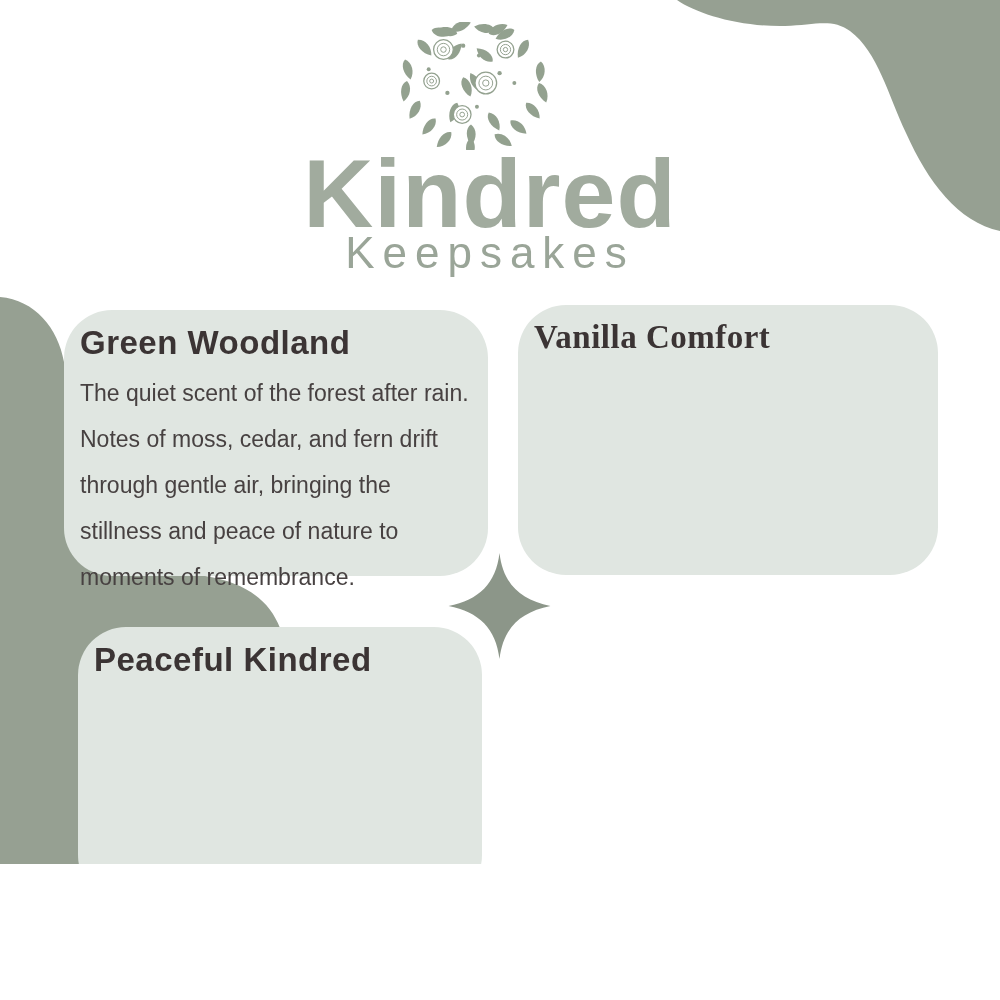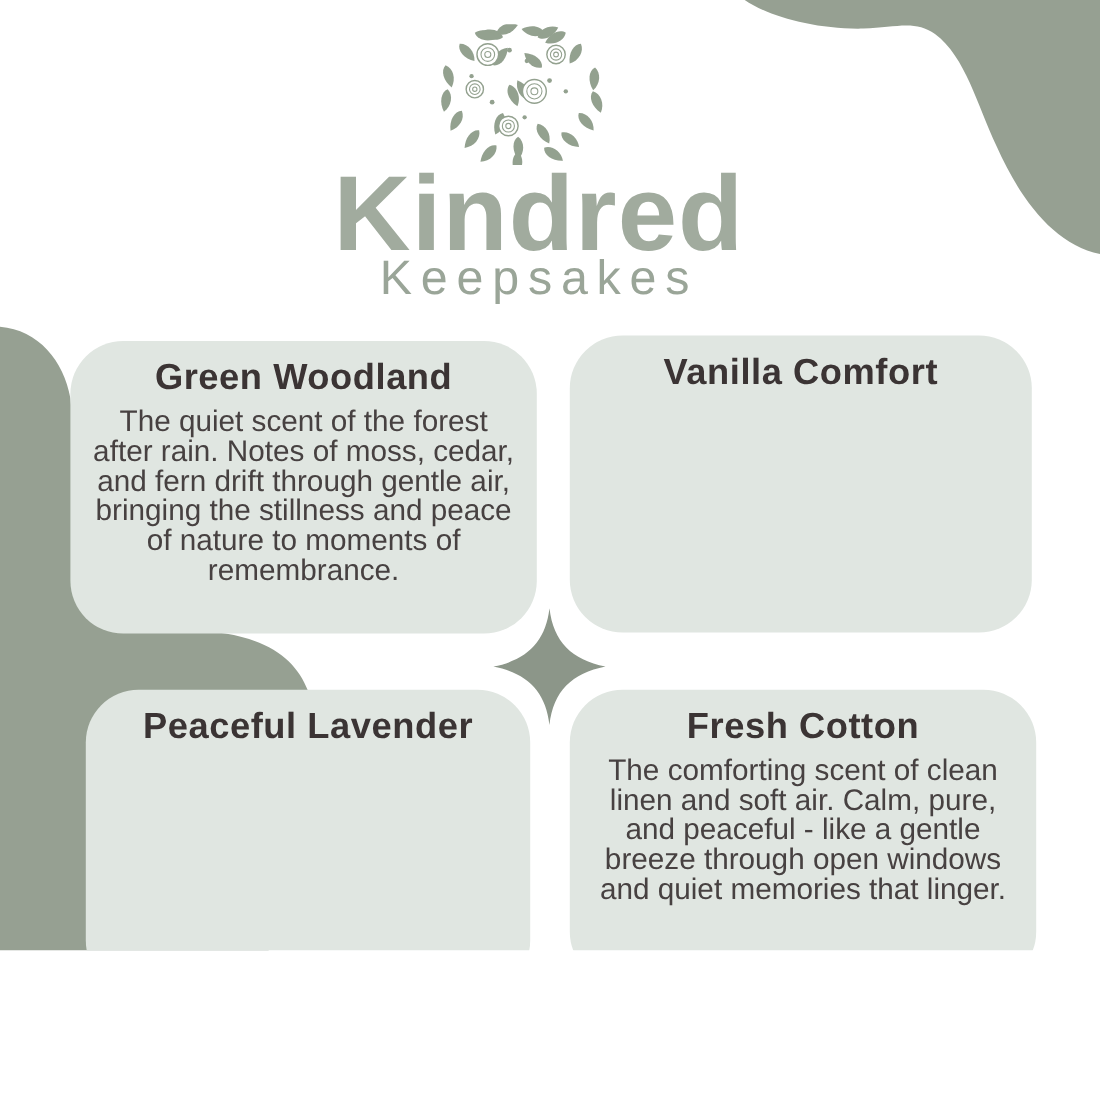"Green Woodland" .card { text-align: center -> none }
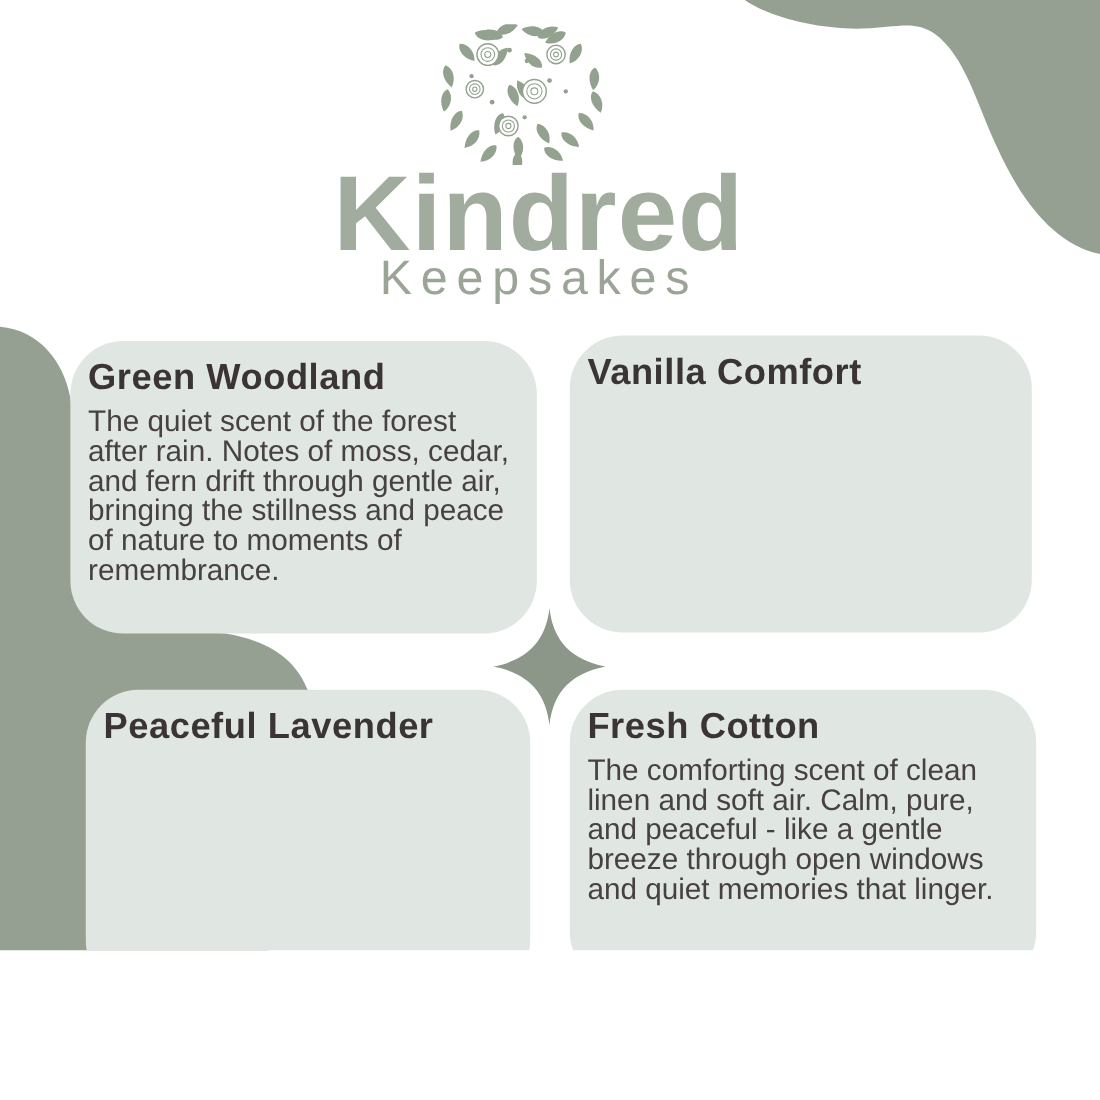"Vanilla Comfort" .card2 { font-family: none -> Liberation Serif, serif }
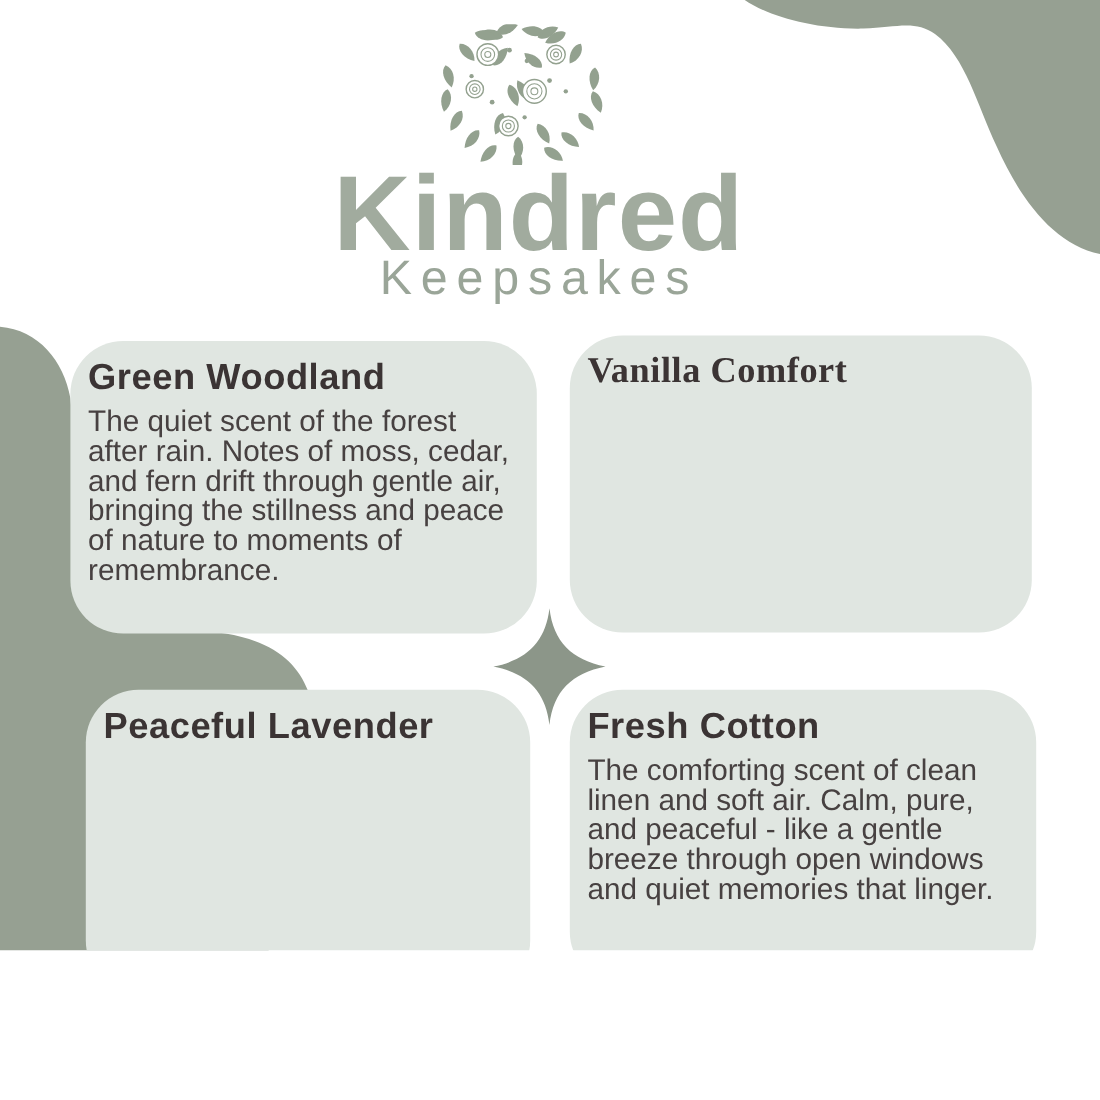"The quiet scent of the" .card-desc { font-size: 27px -> 23px; line-height: 27px -> 46px }
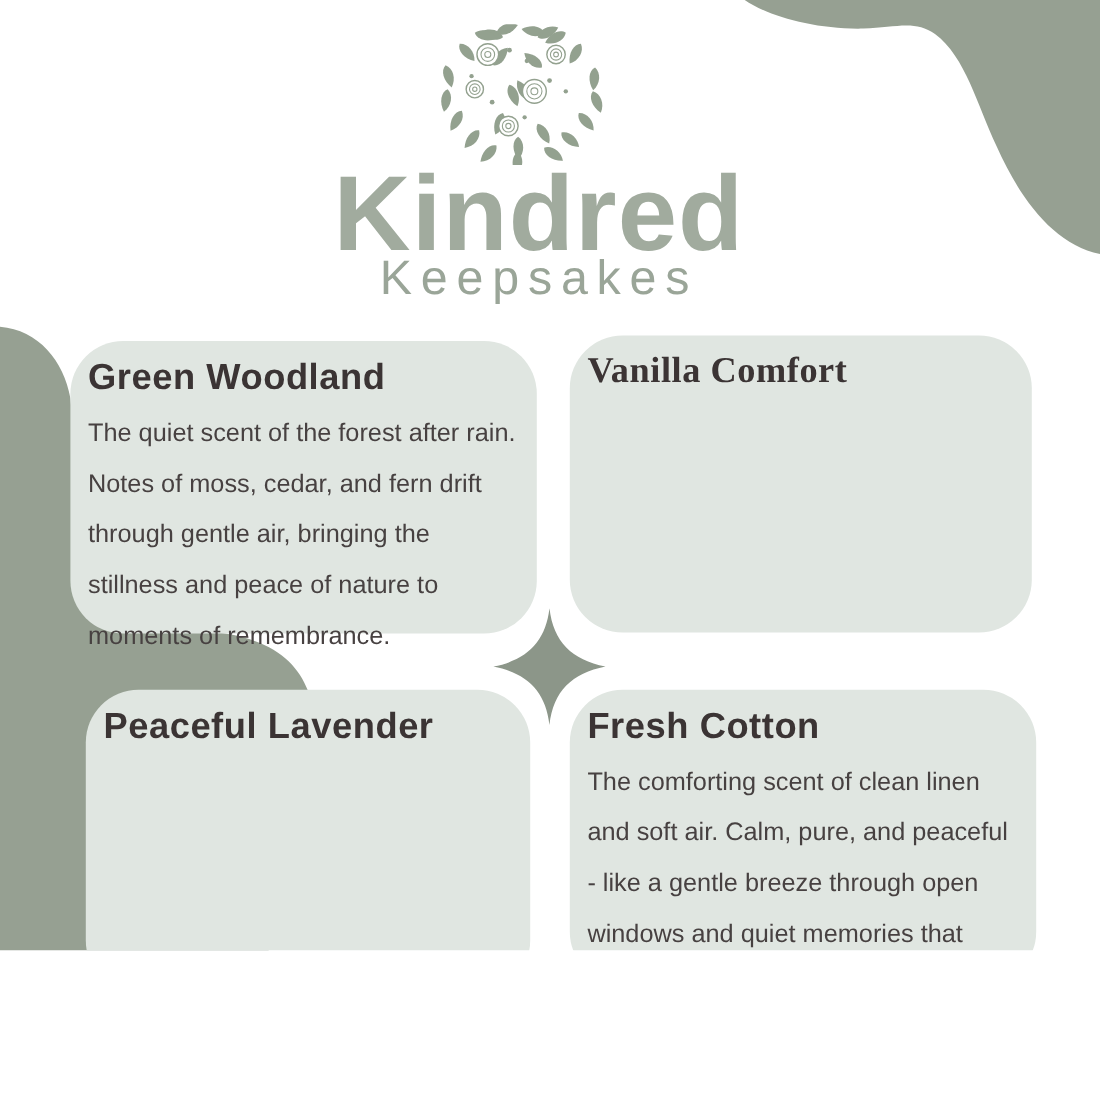"Peaceful Lavender" div.card-title { text: Lavender -> Kindred }
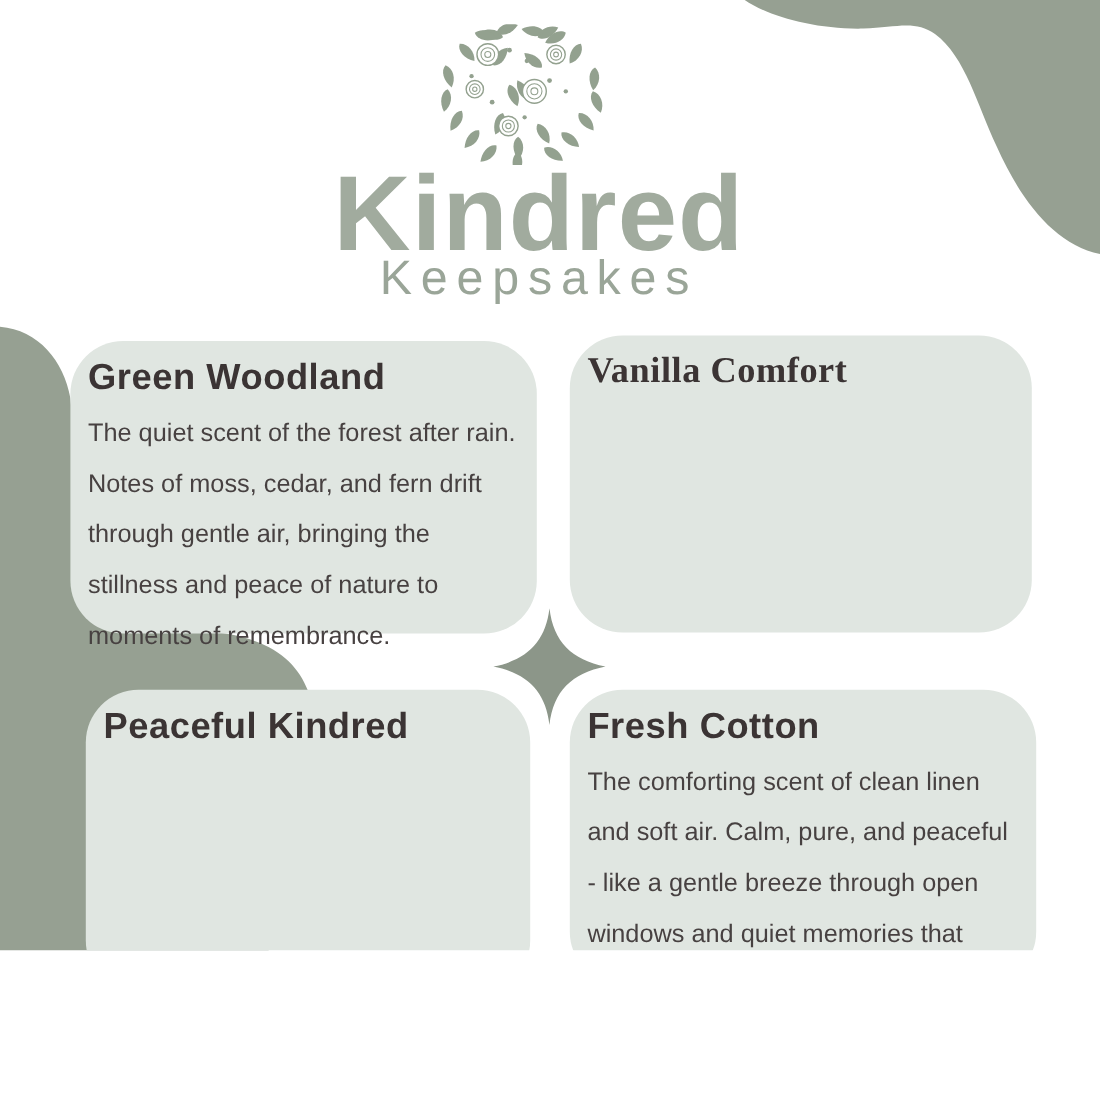"Fresh Cotton" div.card { html: <div> <div>Fresh Cotton</div> <div>The comforting scent of clean linen and soft air. Calm, pure, and peaceful - like a gentle breeze through open windows and quiet memories that linger.</div> </div> -> none }
